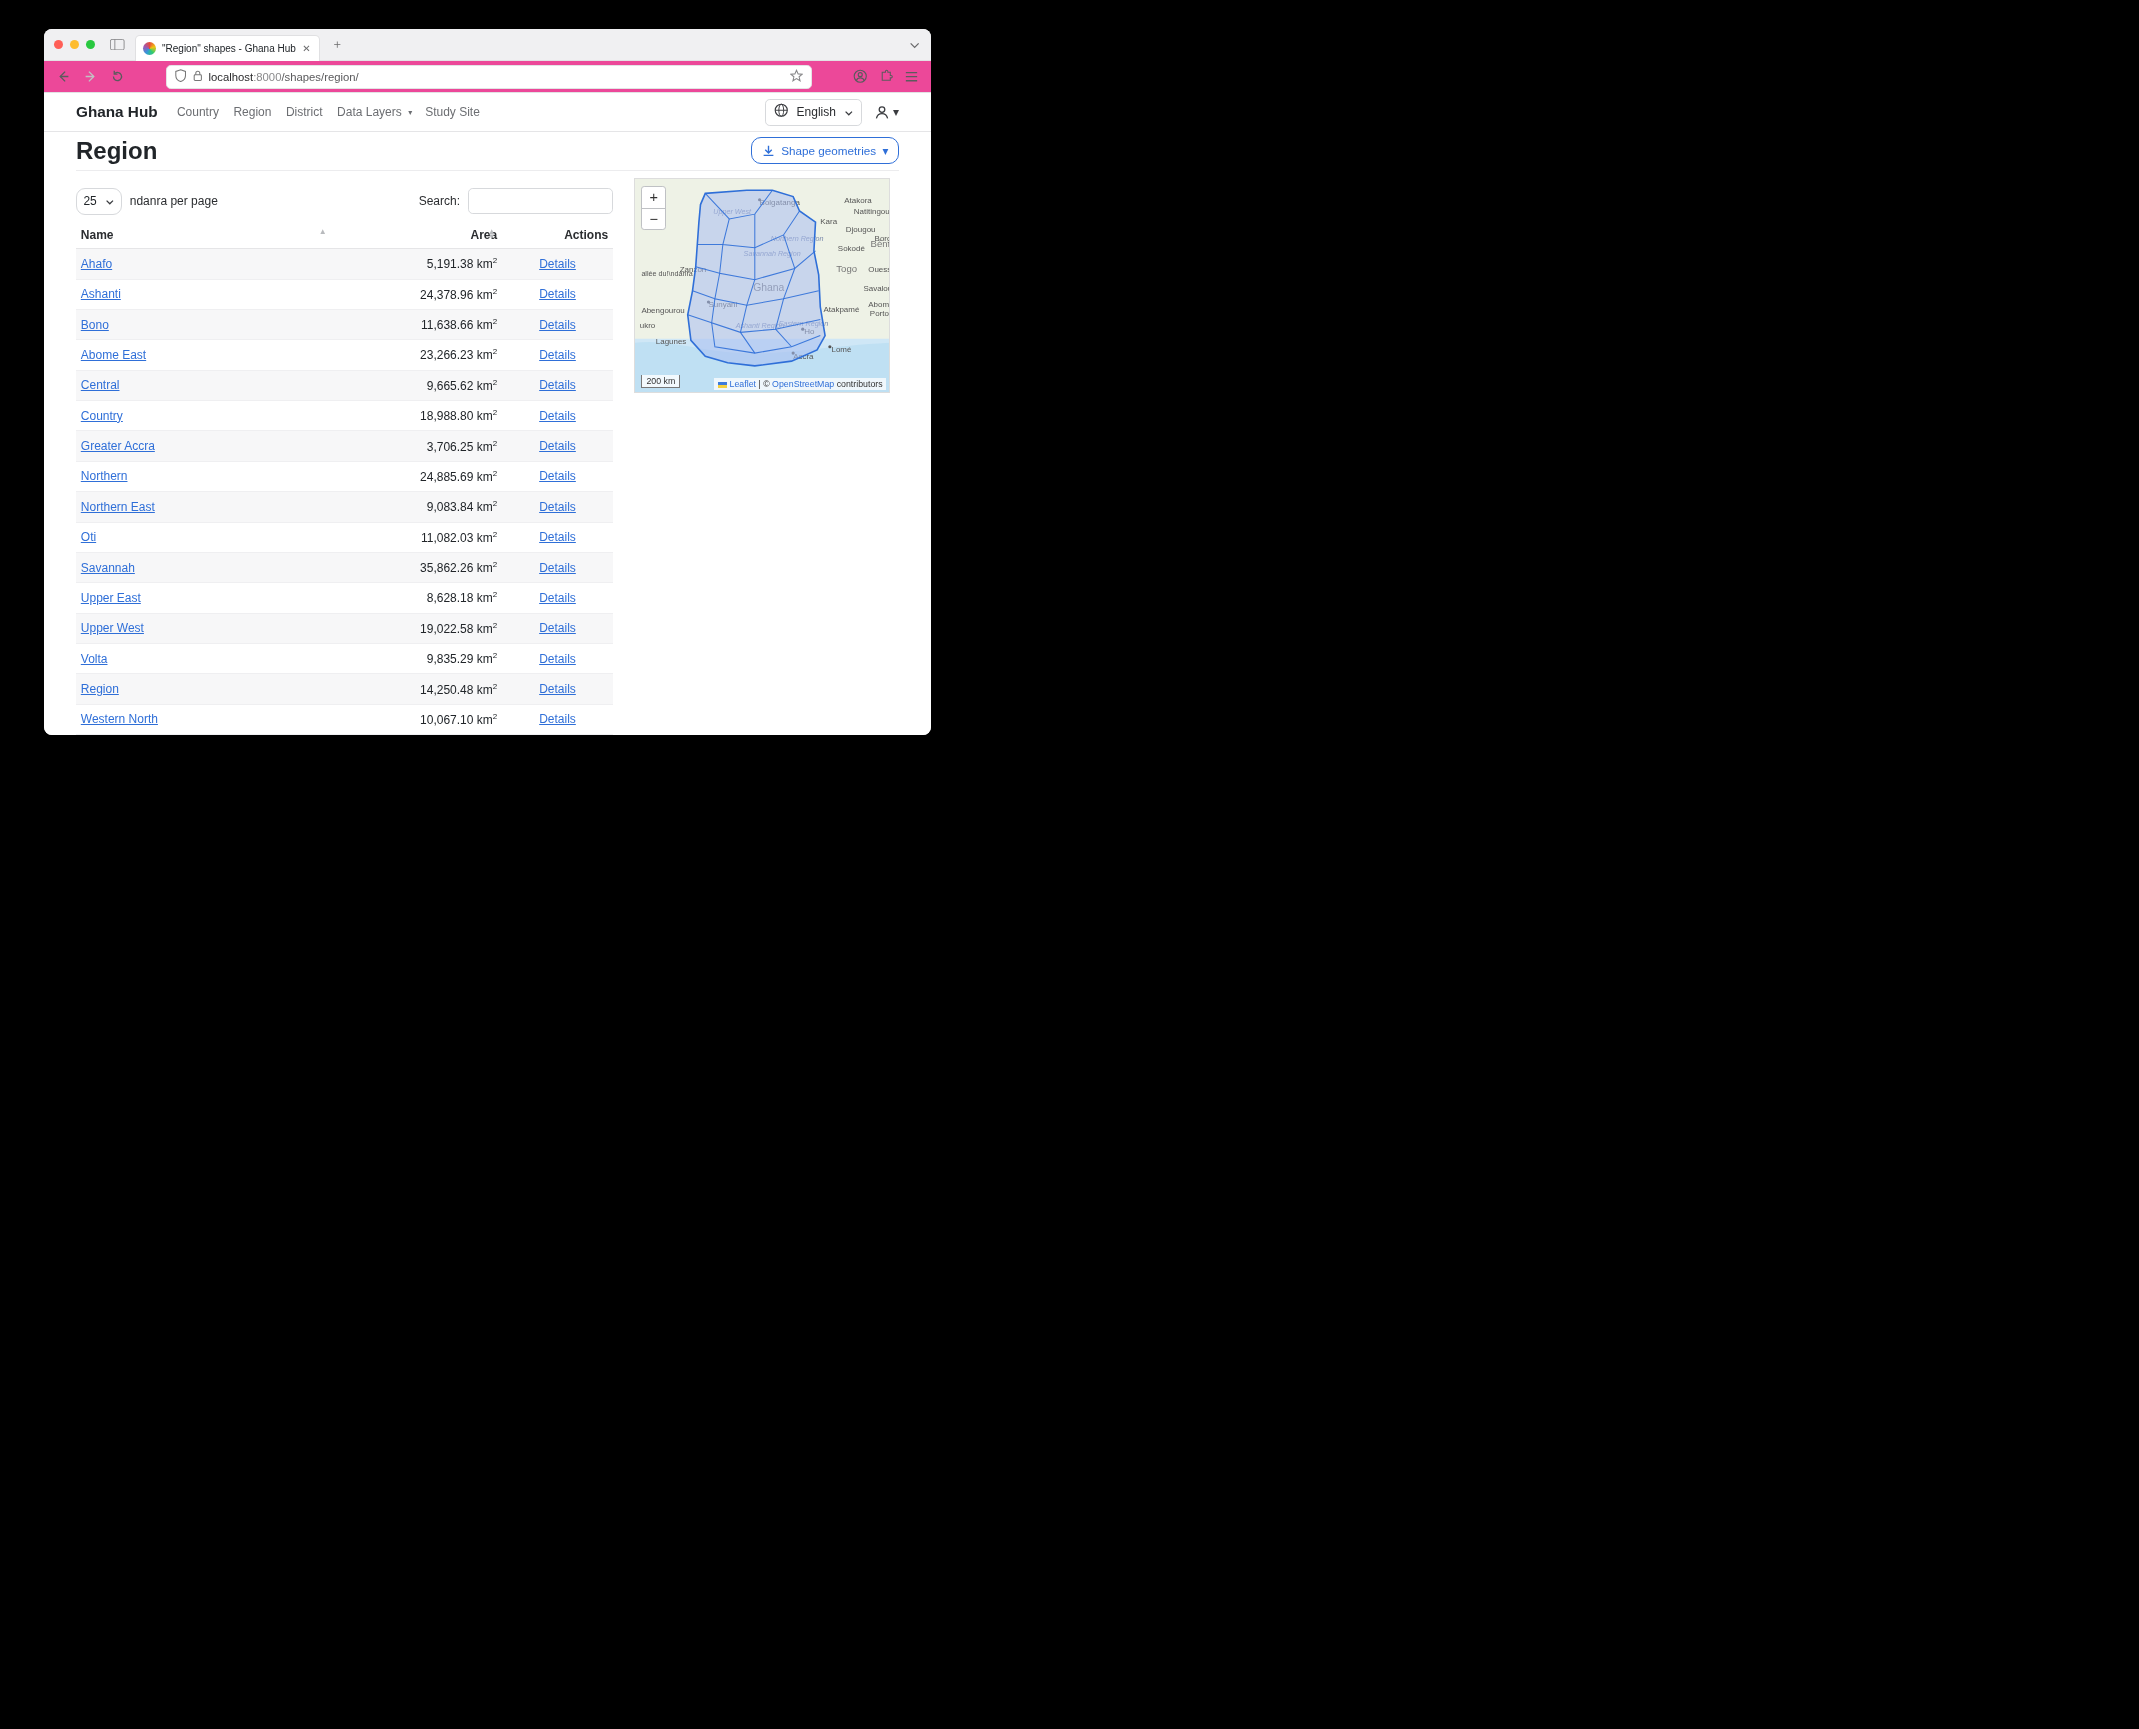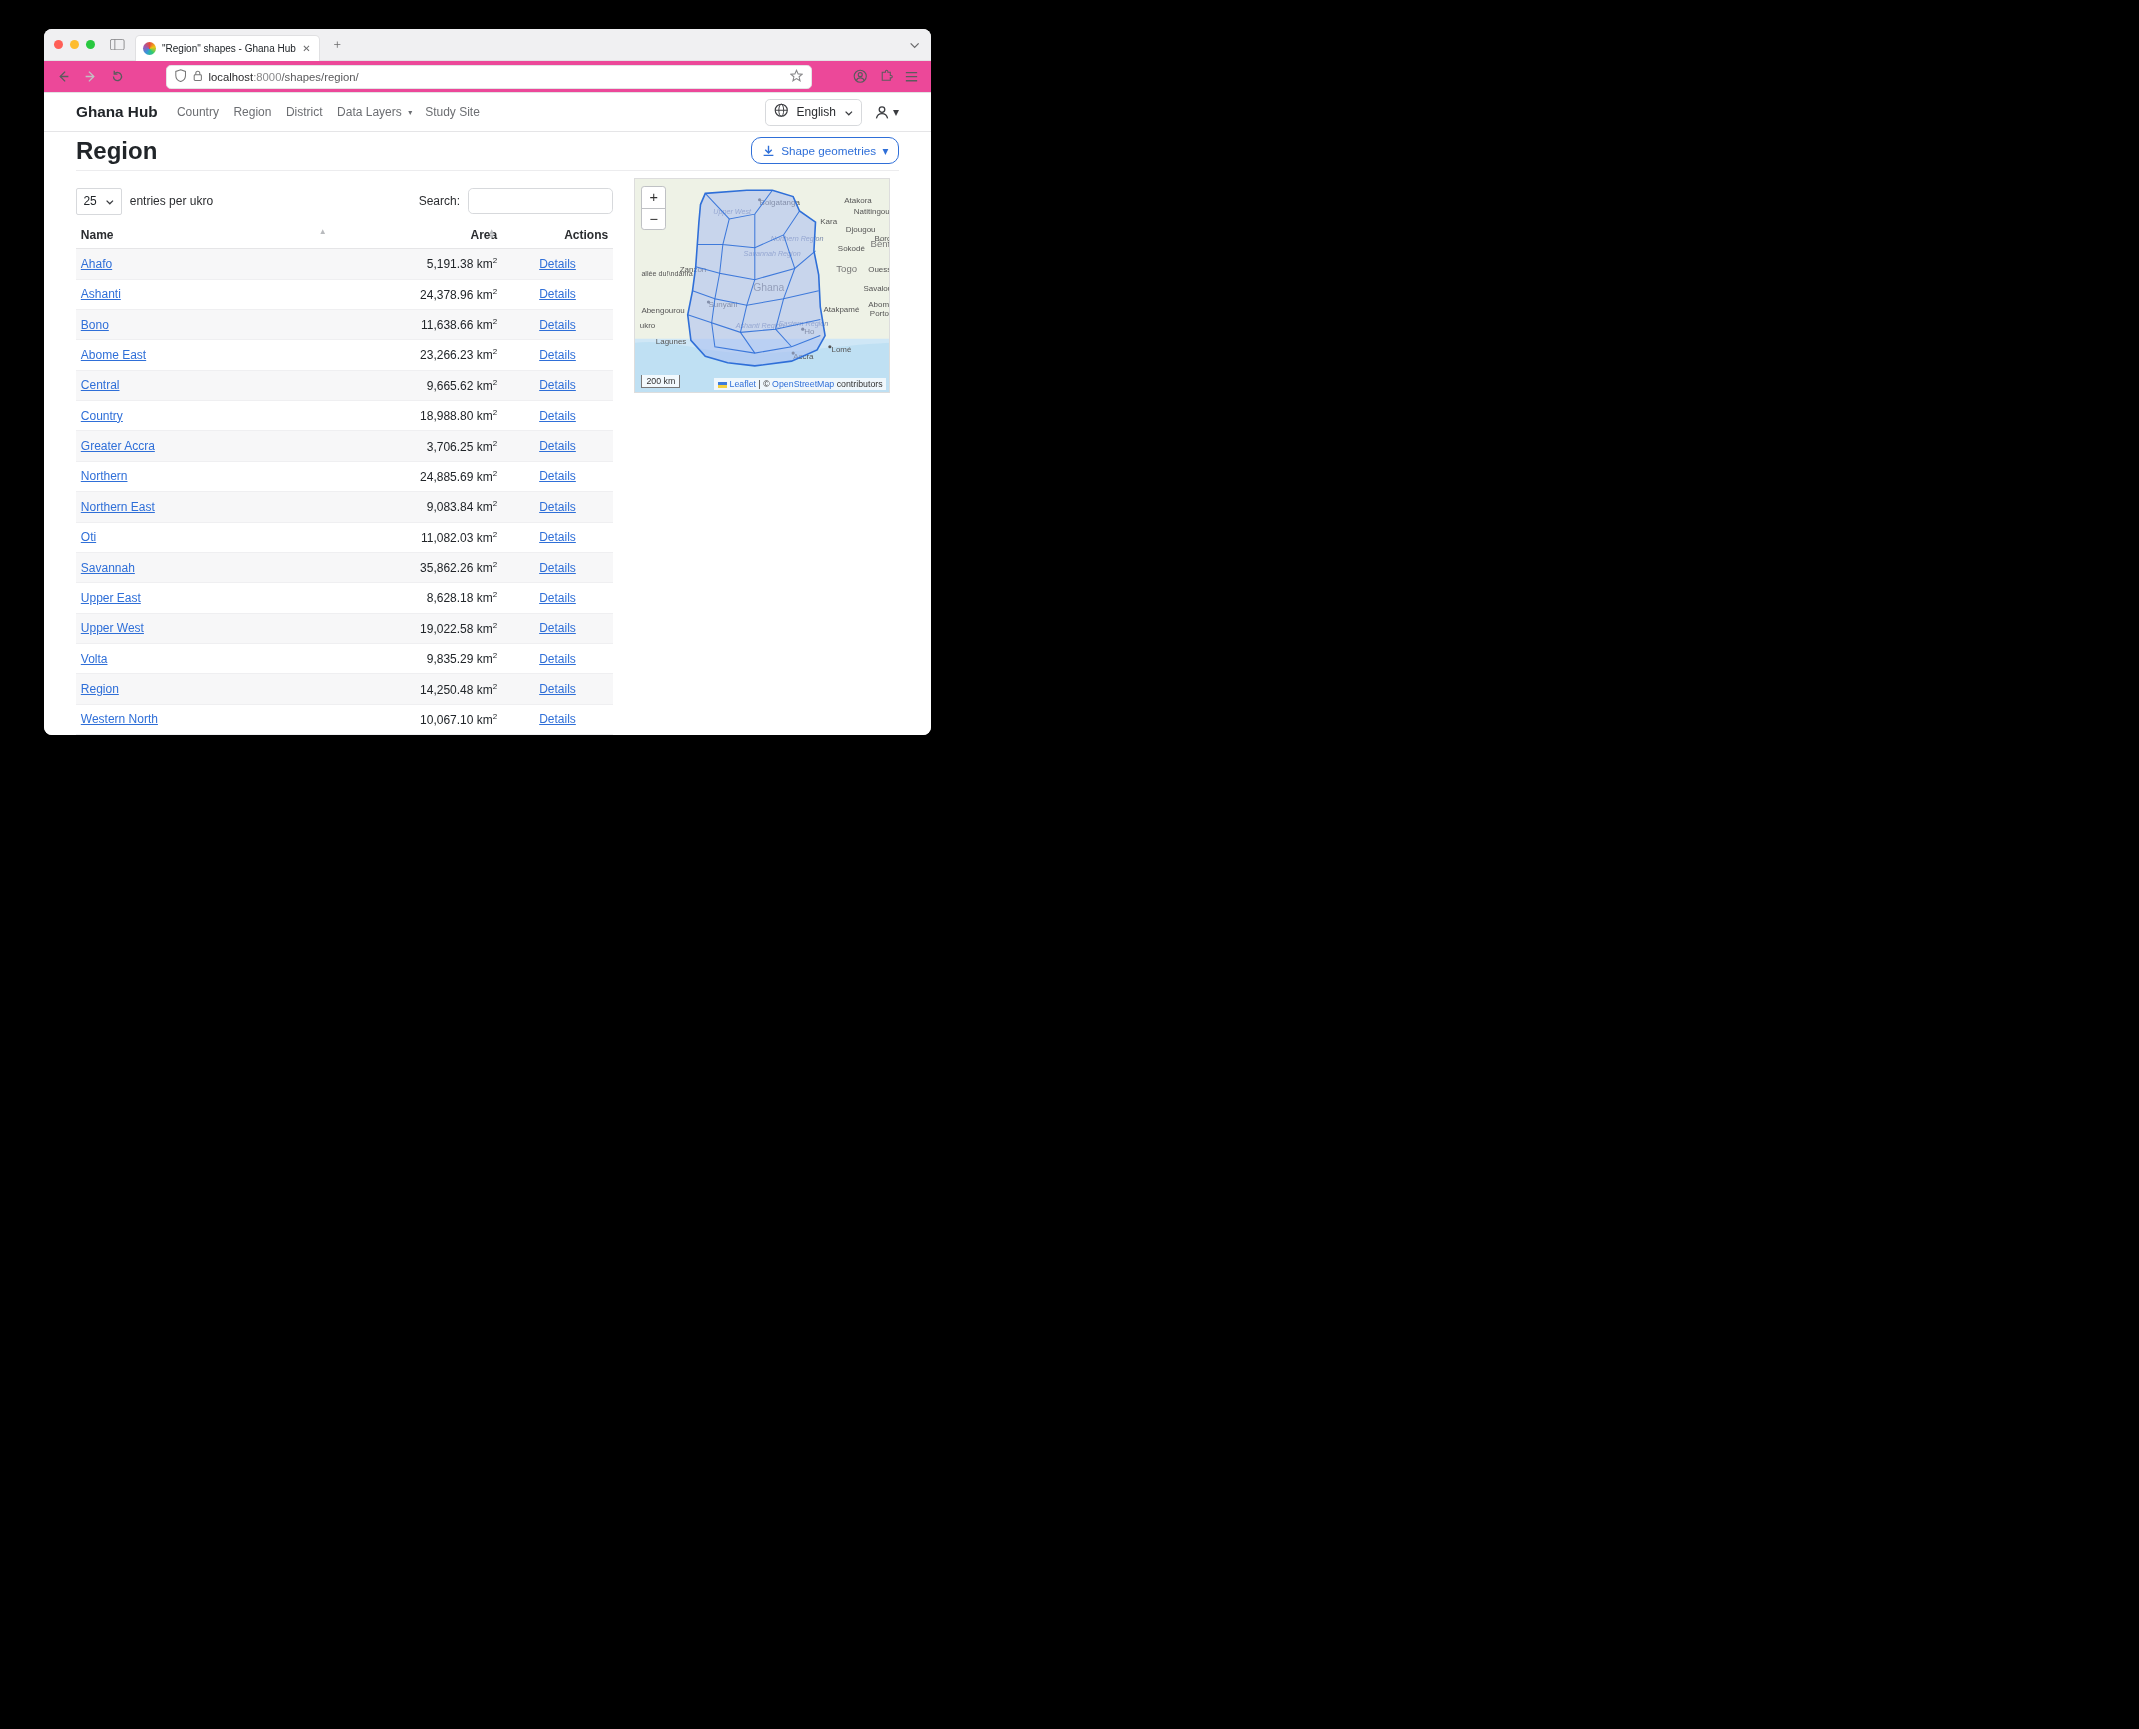"25" .page-size { border-radius: 2px -> 9px }
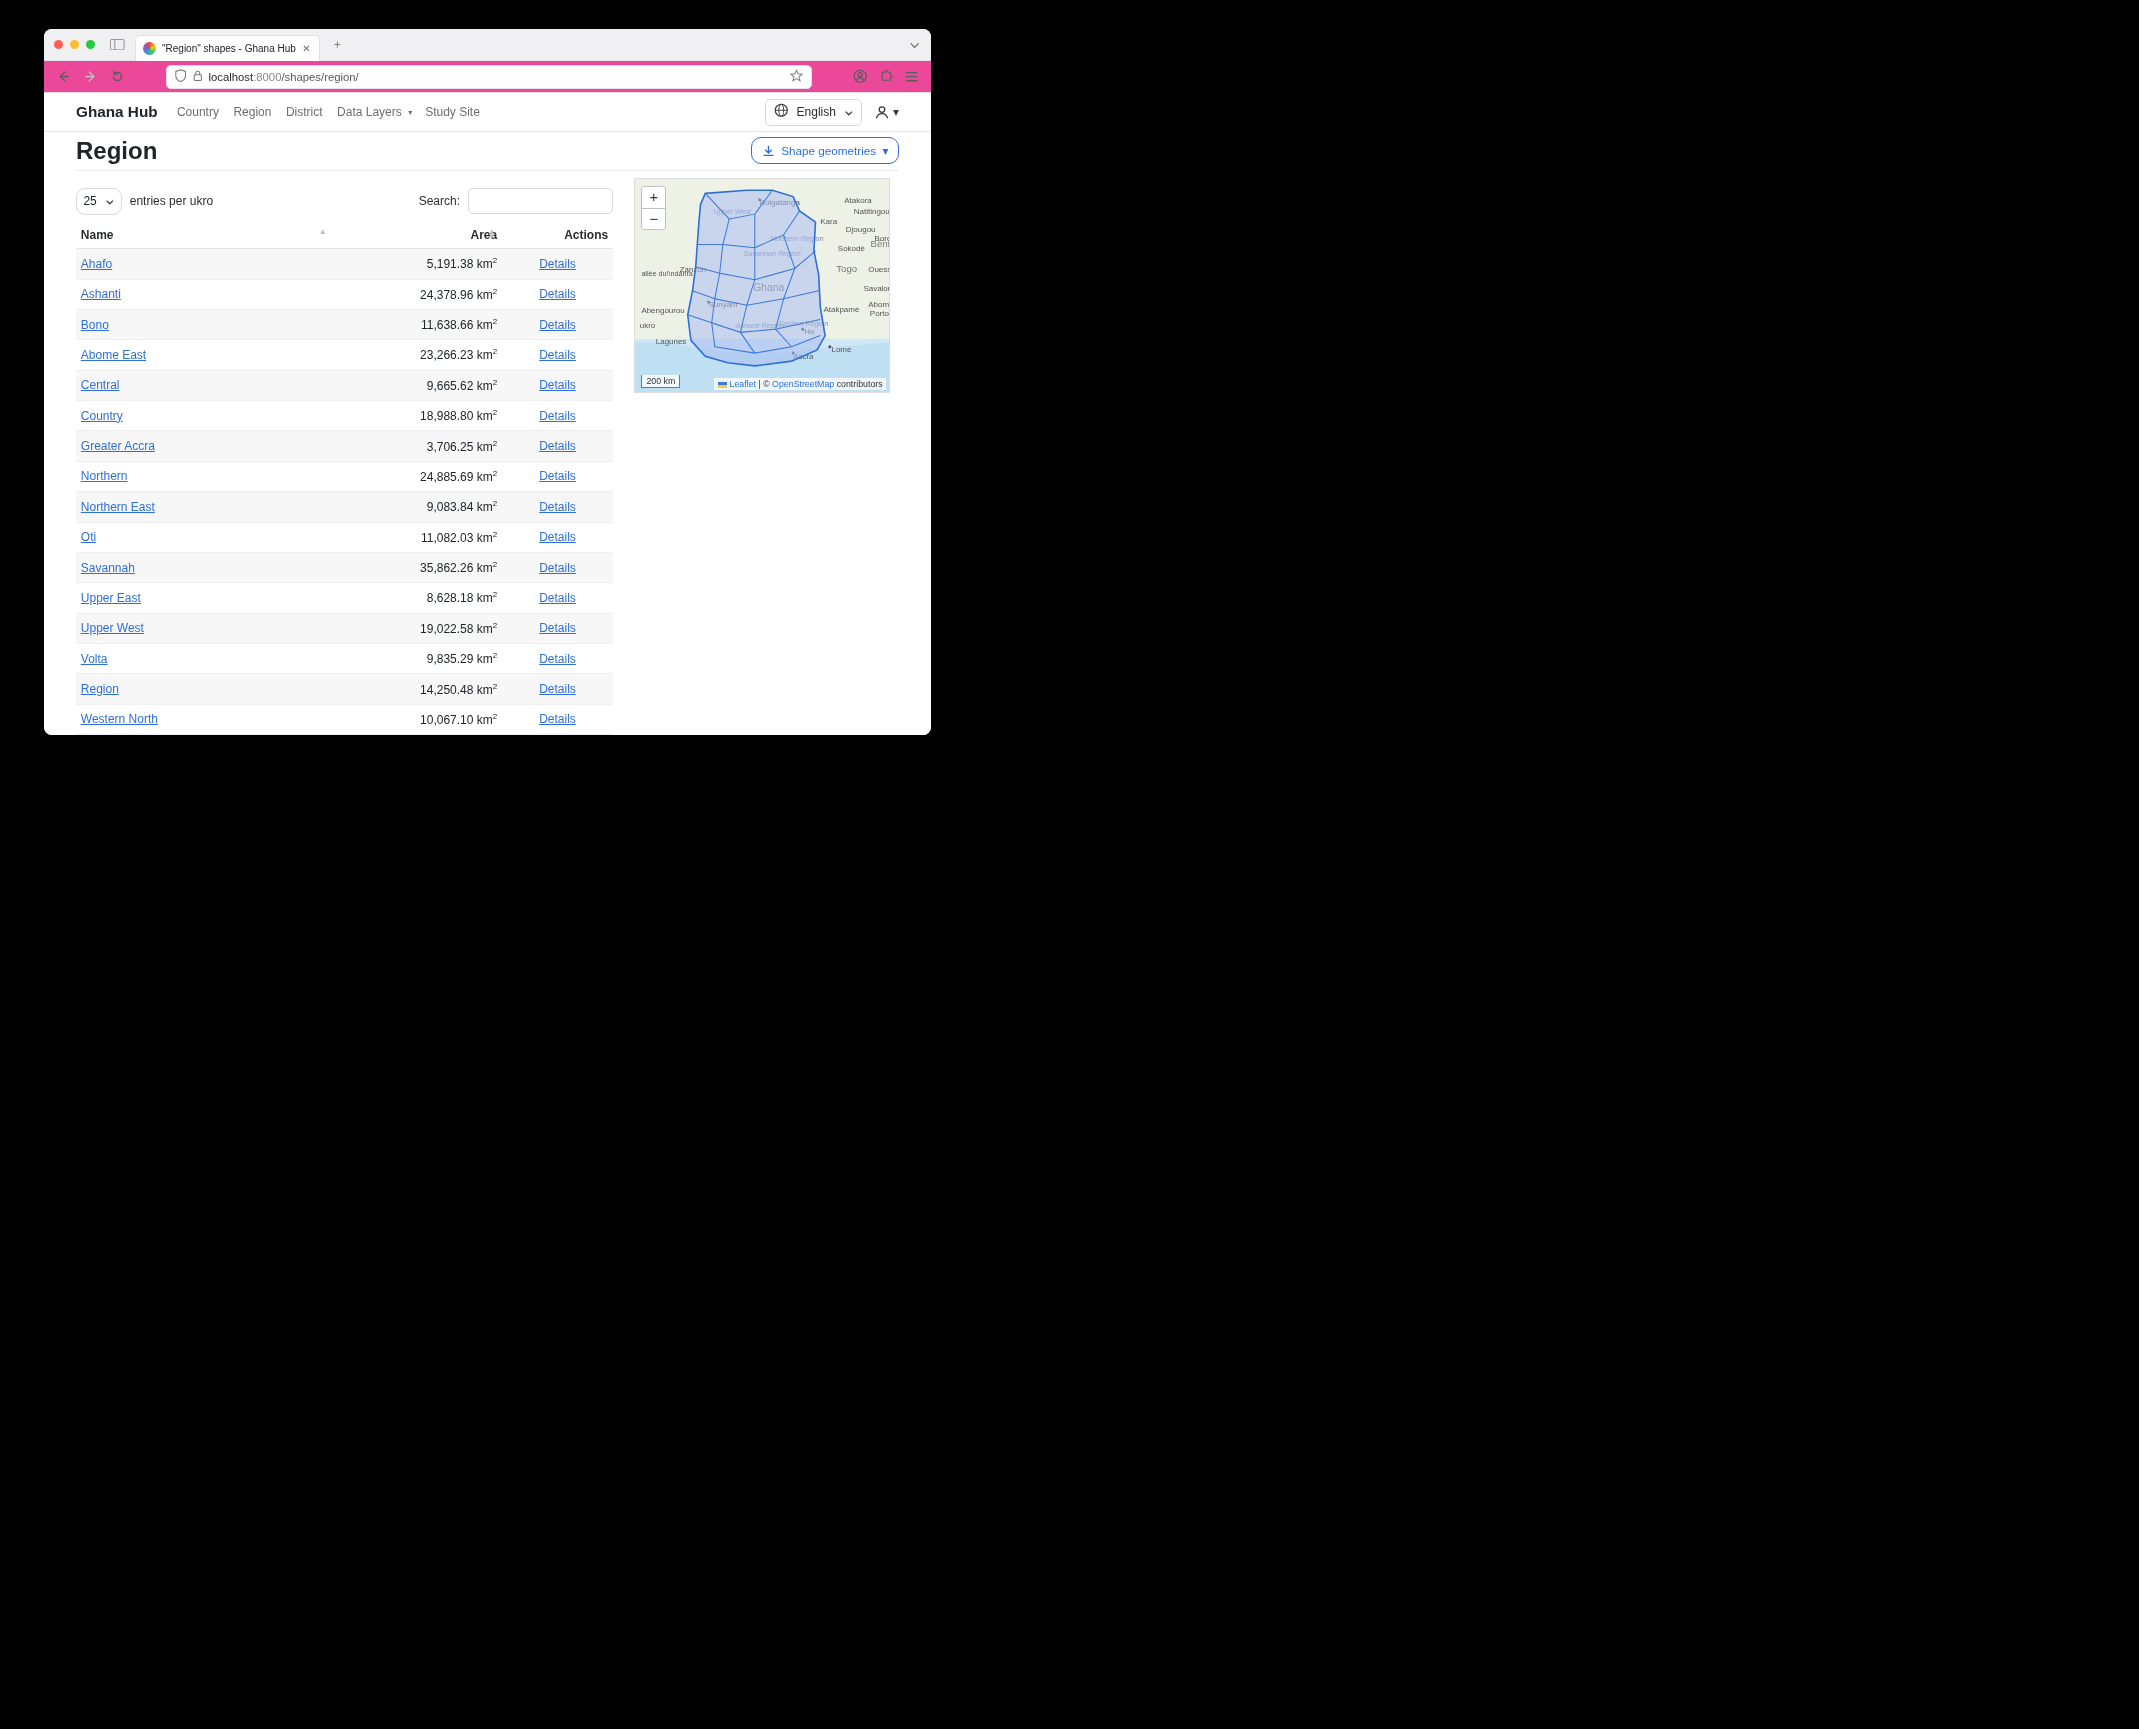"entries per ukro" span.lbl { text: entries per ukro -> ndanra per page }
